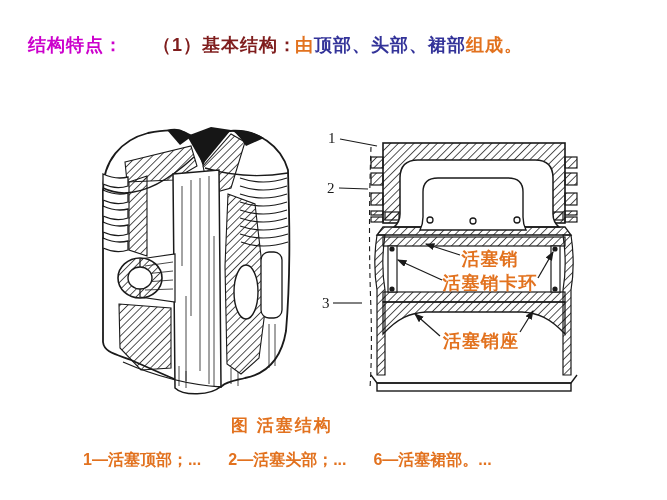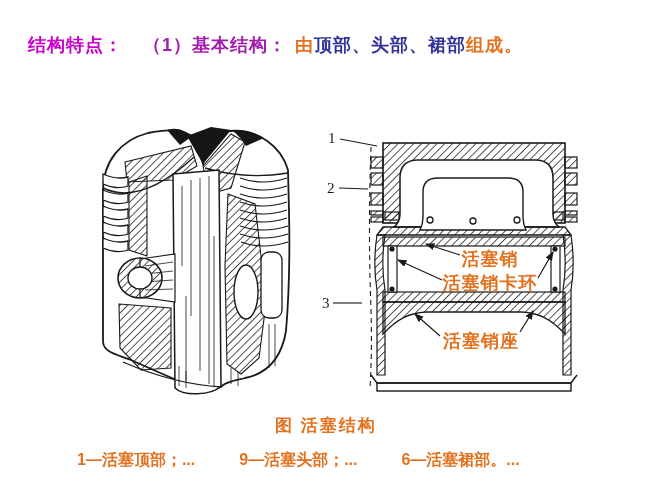"（1）基本结构：" span.t2 { color: #a21caf -> #7f1d1d; margin-left: none -> 10px }
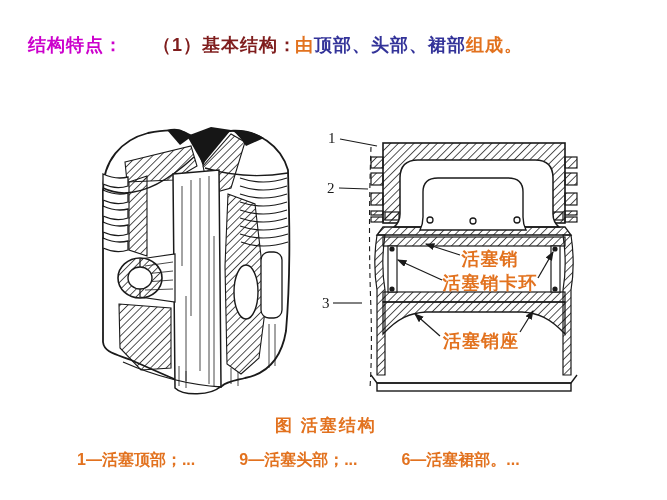"图 活塞结构" .caption { margin-left: 44px -> none }
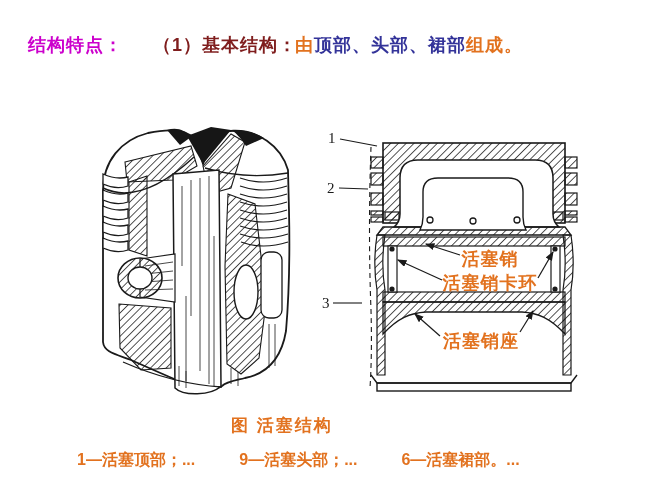"1—活塞顶部；..." .legend { gap: 44px -> 27px; left: 77px -> 83px }
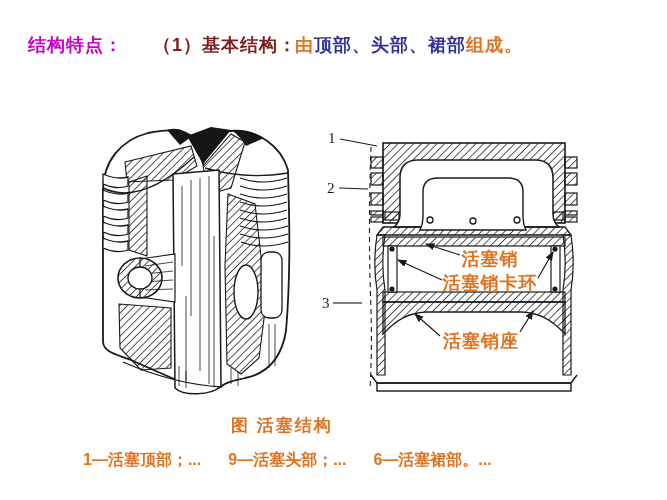"9—活塞头部；..." span { text: 9 -> 2 }
